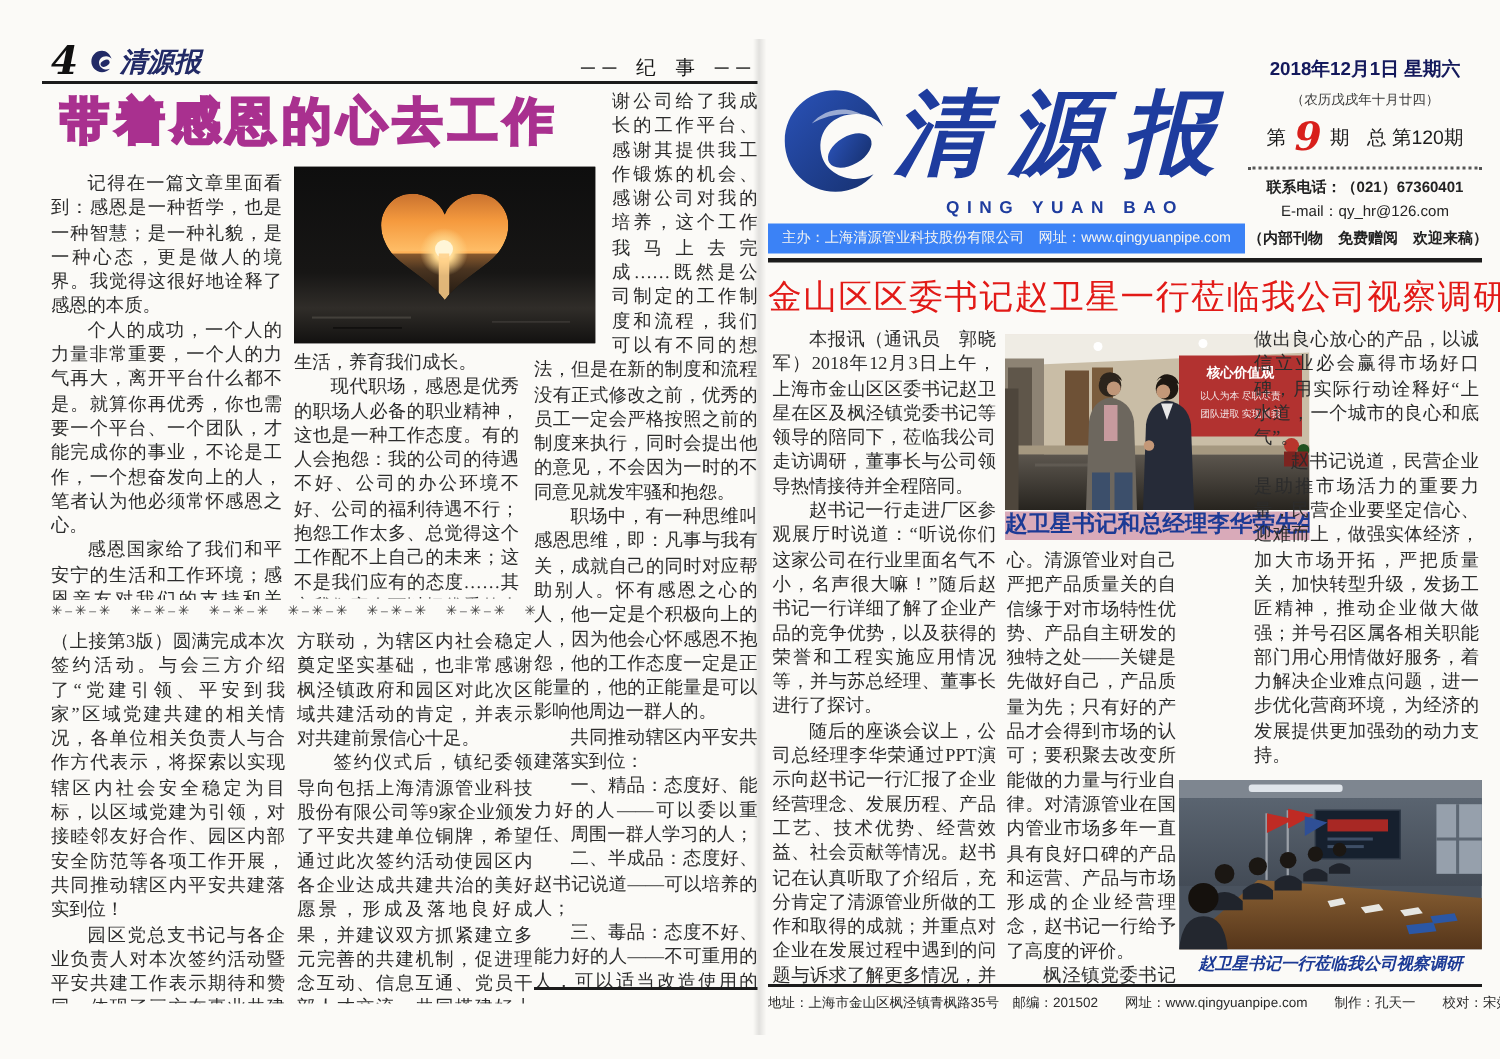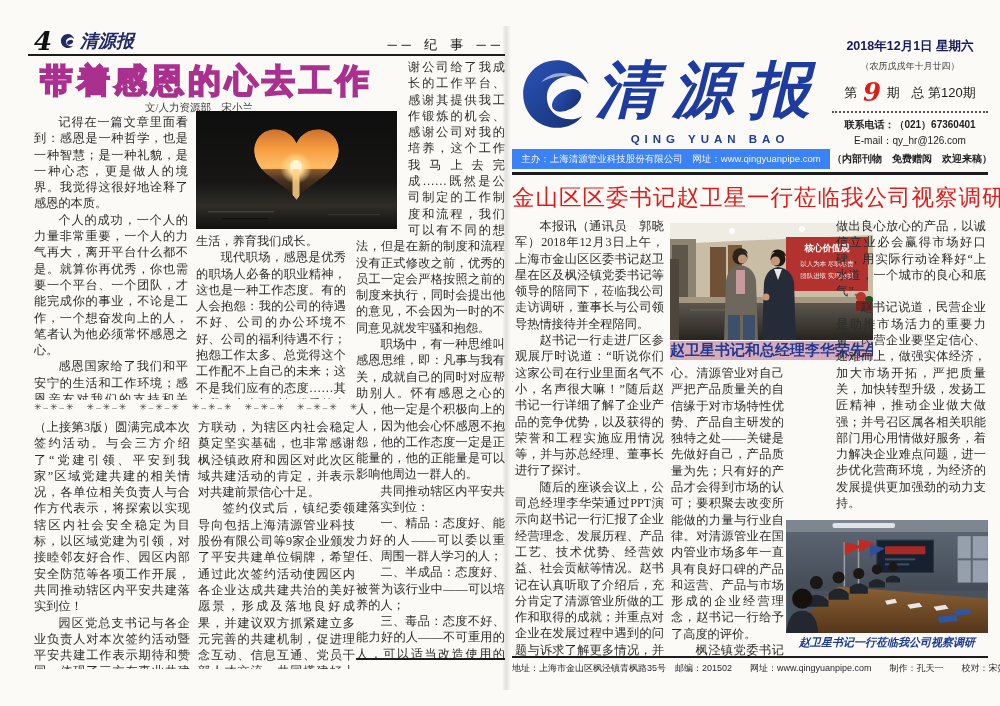"文/人力资源部 宋小兰" div.abs { html: <div>文/人力资源部 宋小兰</div> -> none }
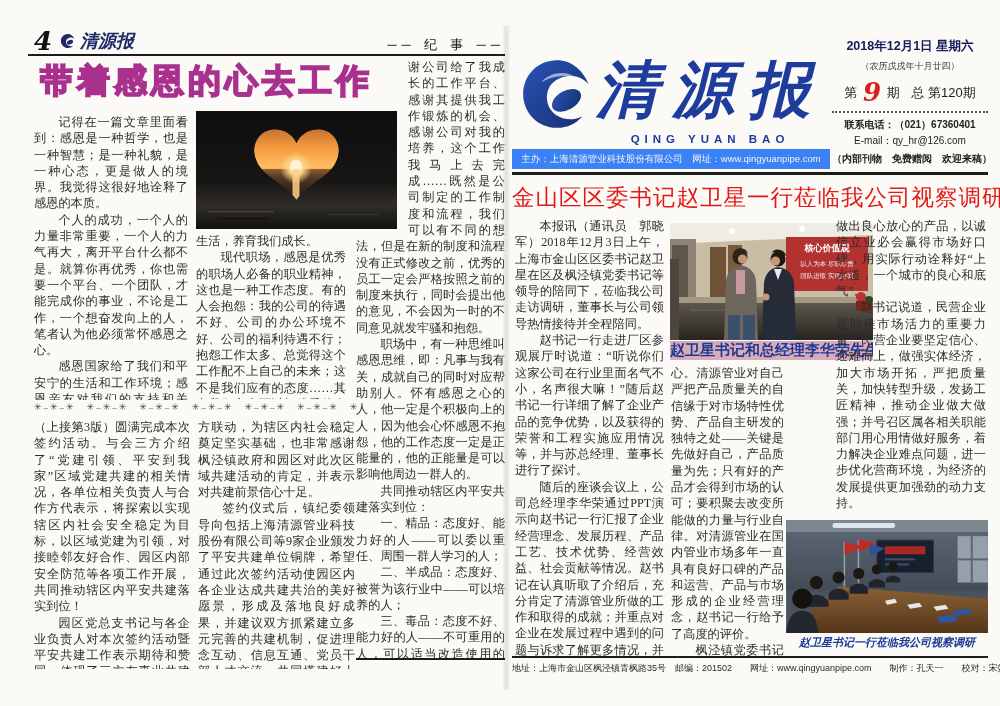"二、半成品：态度好、被誉为该行业中——可以培养的人；" p { text: 被誉为该行业中 -> 赵书记说道 }
